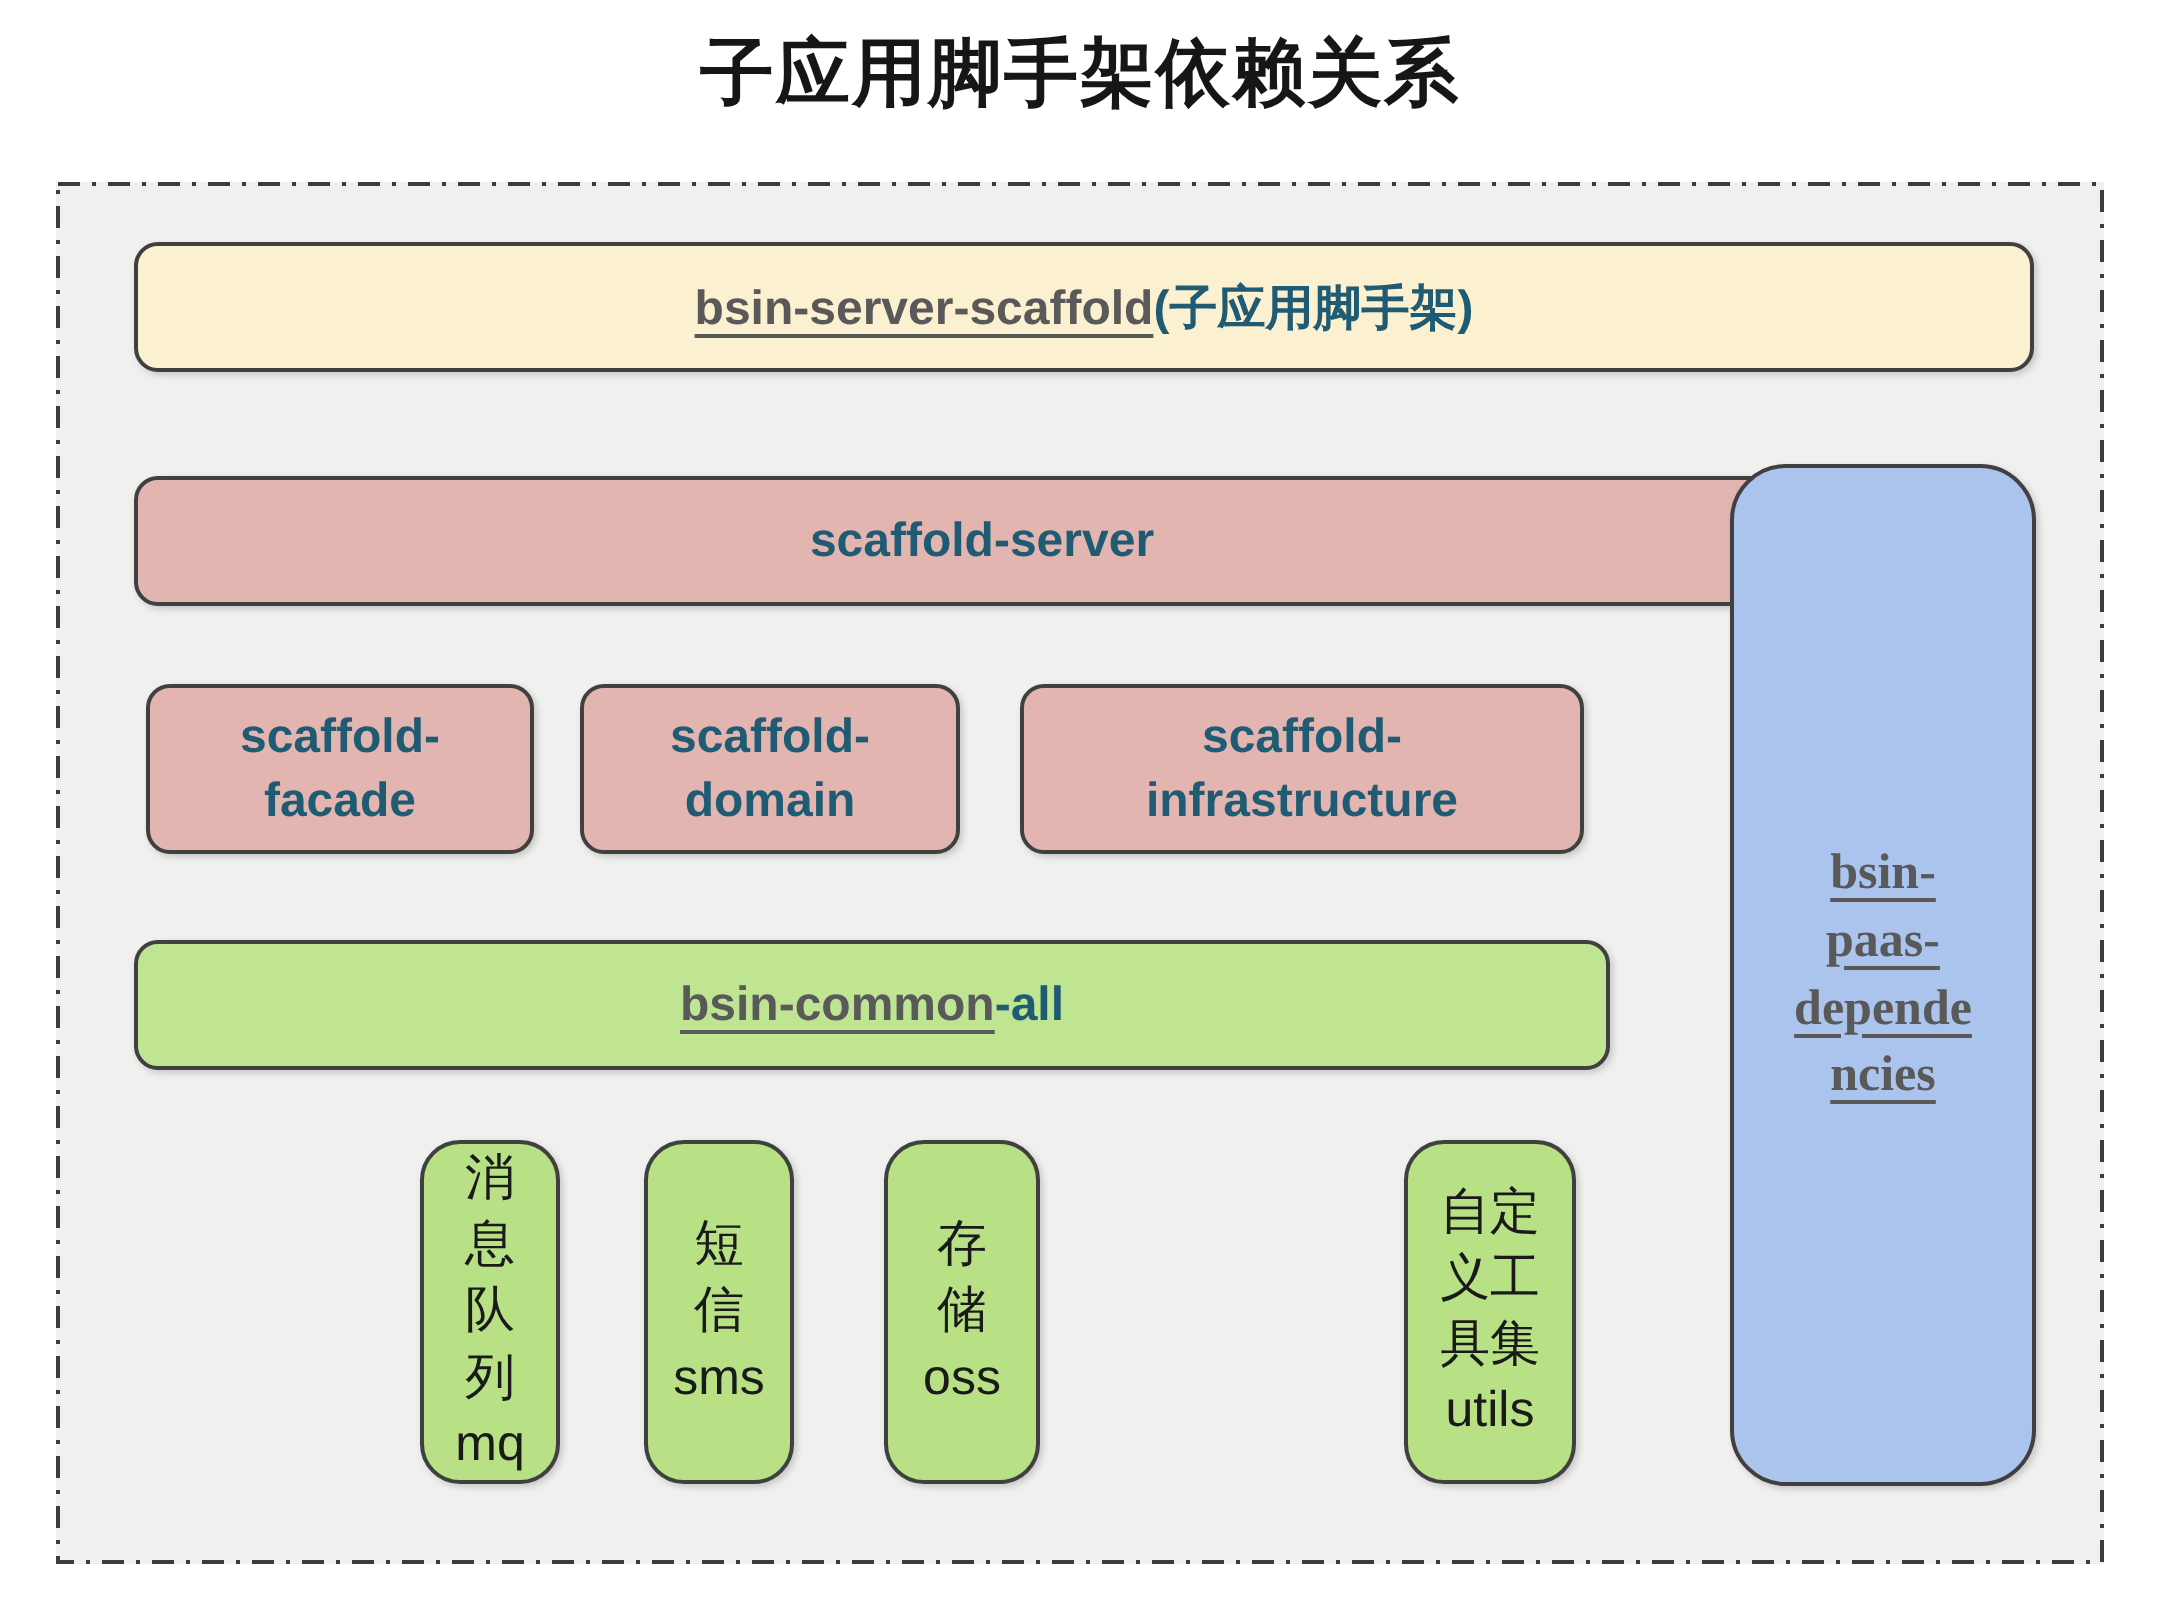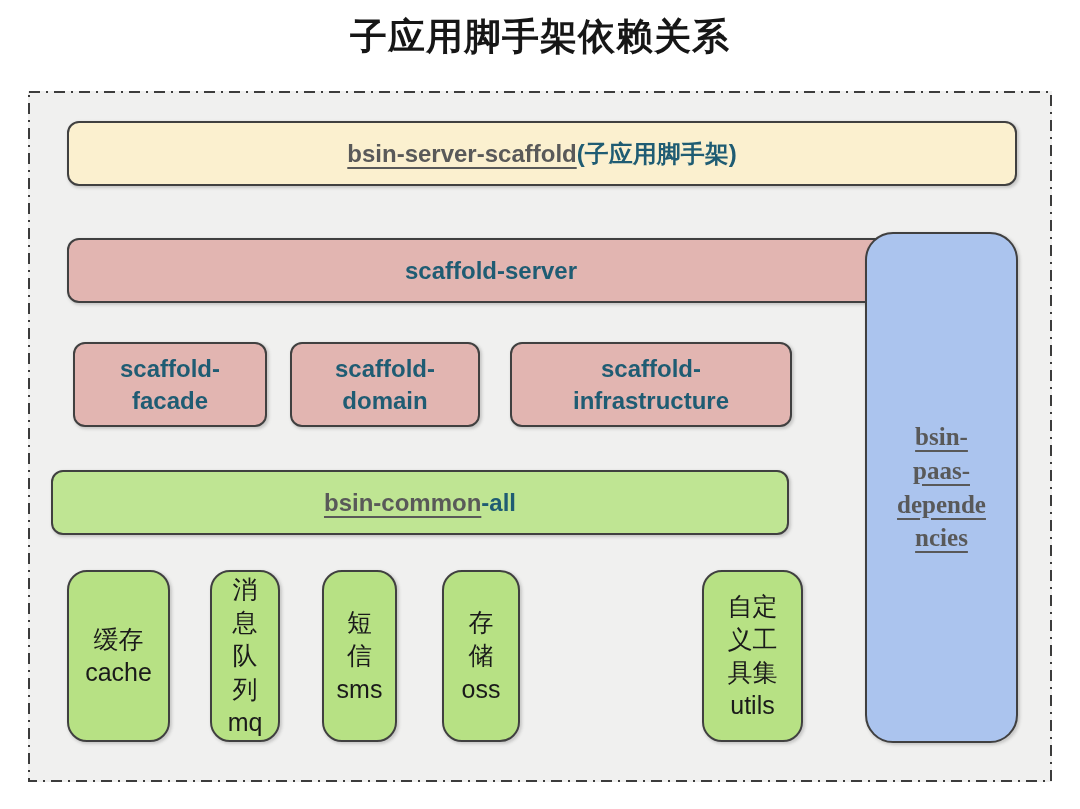"bsin-common-all" #common-box { left: 23px -> 39px }
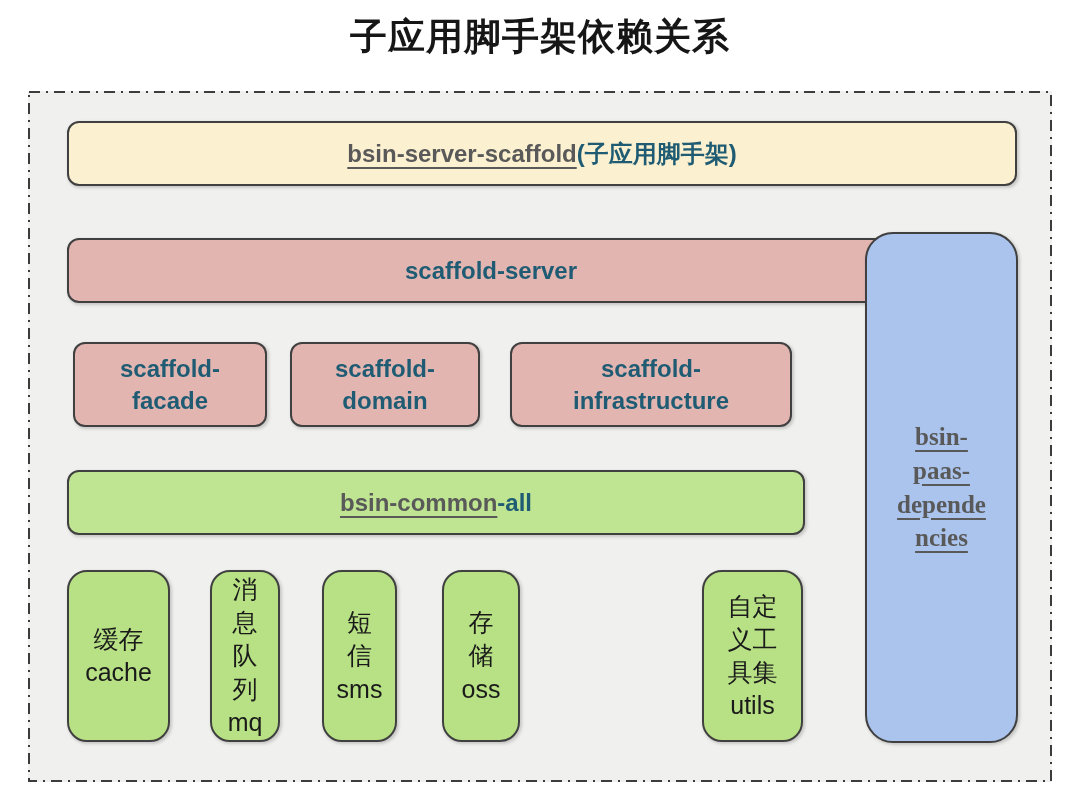"自定" #utils-box { width: 101px -> 86px }
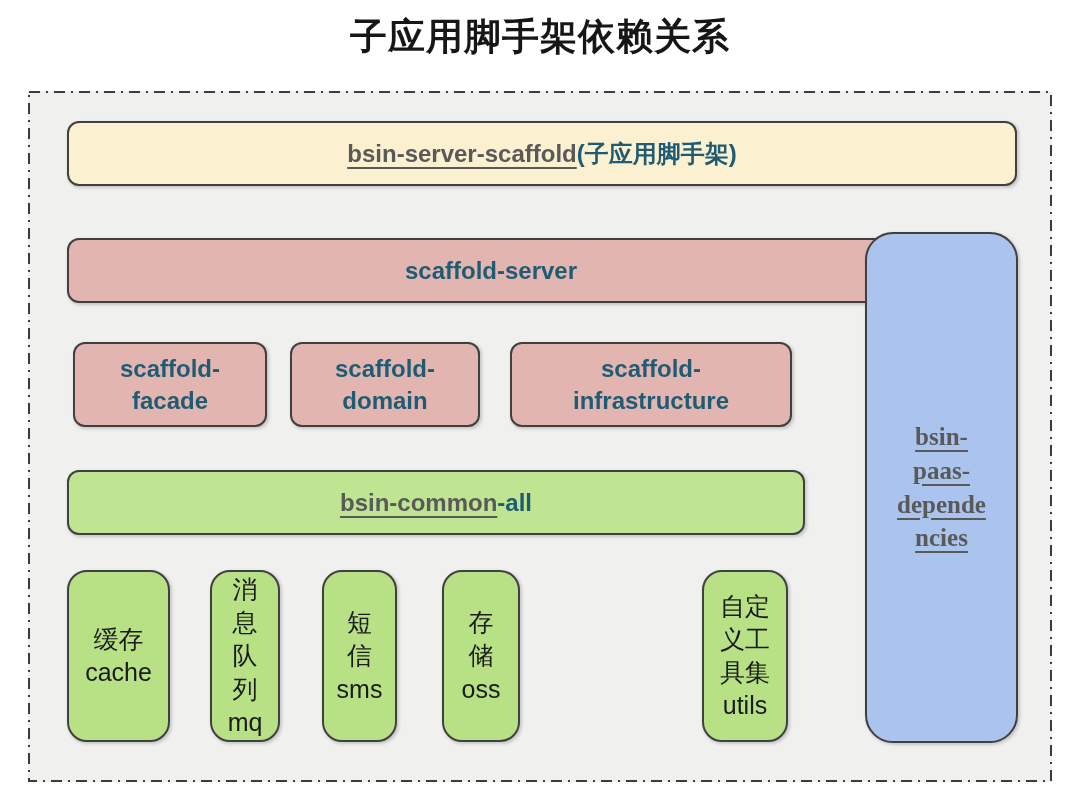"缓存" div.box { html: <div> <div>缓存 cache</div> </div> -> none }
